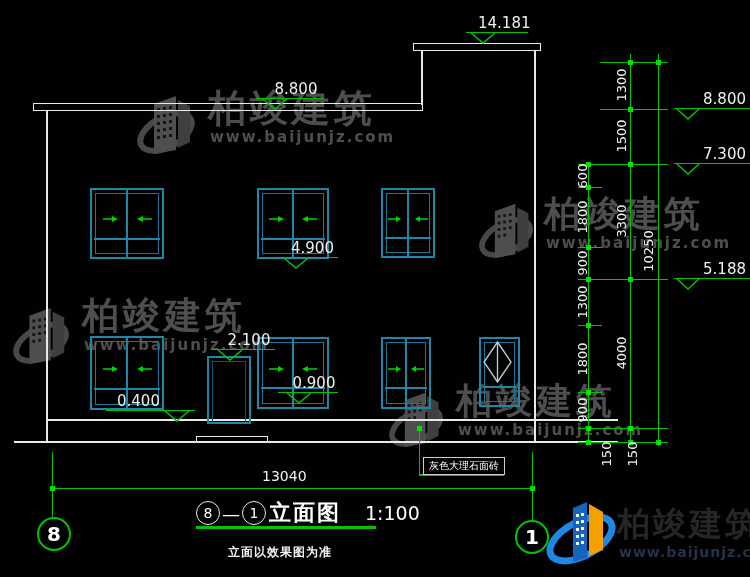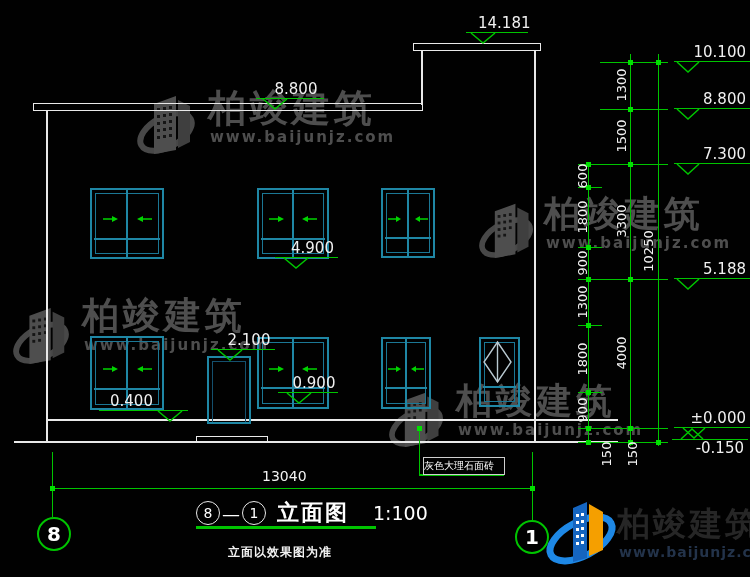"10.100" div.draw { html: <div> <span>10.100</span> <div></div> <svg> <path></path> </svg> </div> -> none }
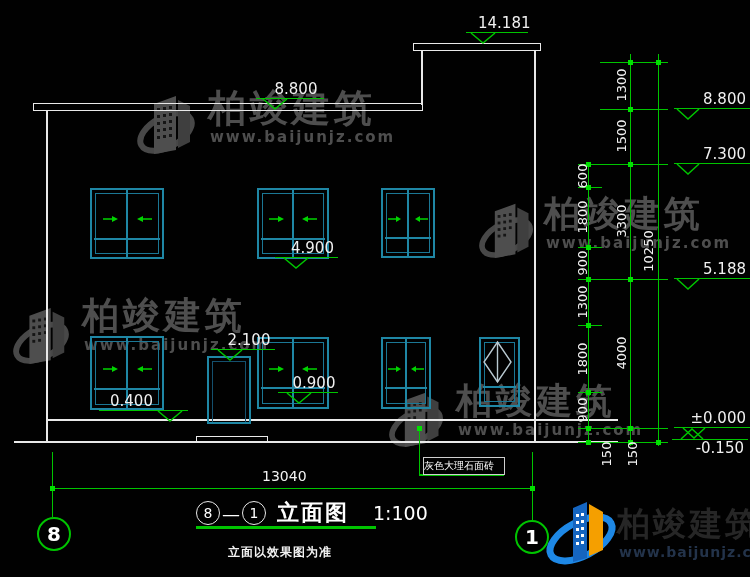"0.400" div.draw { left: 99px -> 106px }
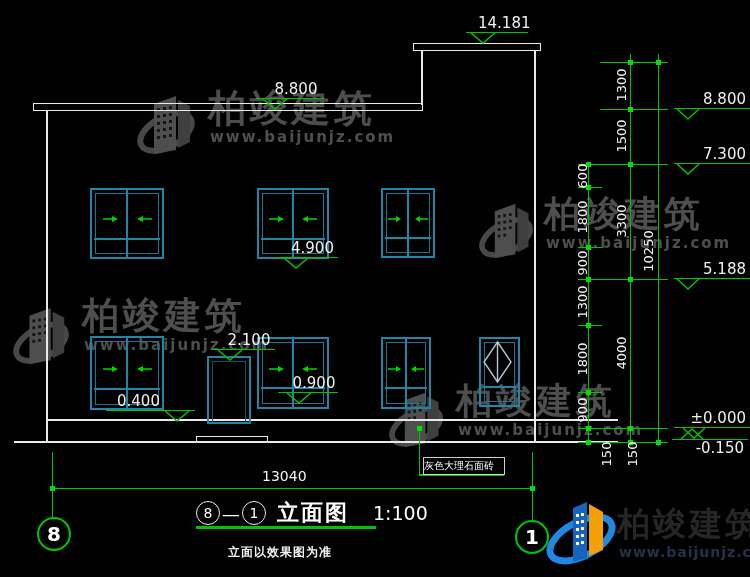"±0.000" div.draw { html: <div> <span>±0.000</span> <div></div> <svg> <path></path> </svg> </div> -> none }
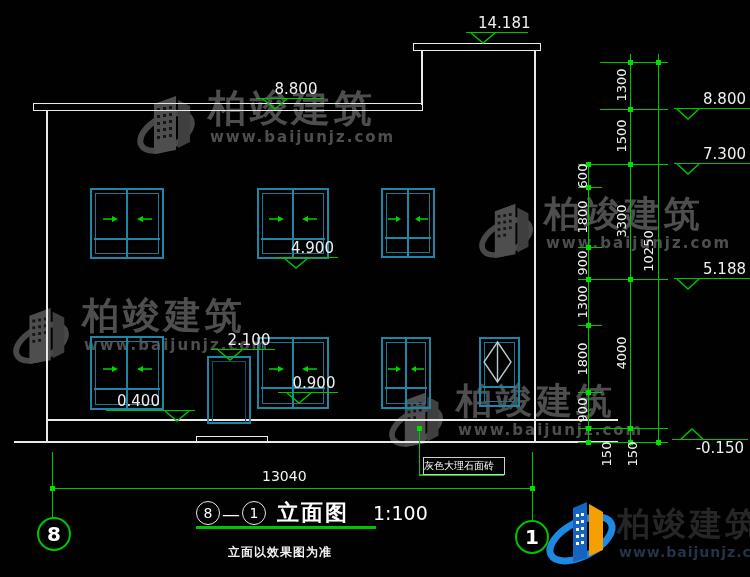"-0.150" div.draw { html: <div> <svg> <path></path> </svg> <div></div> <span>-0.150</span> </div> -> none }
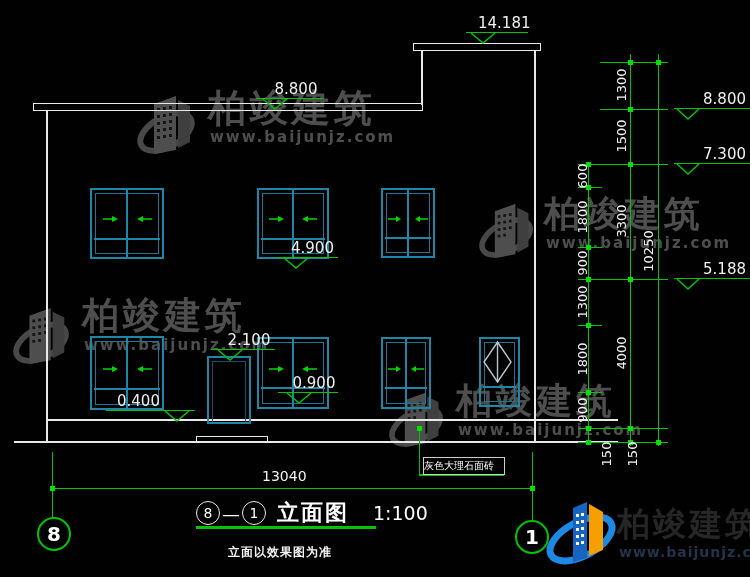"灰色大理石面砖" .mat { text-align: none -> center }
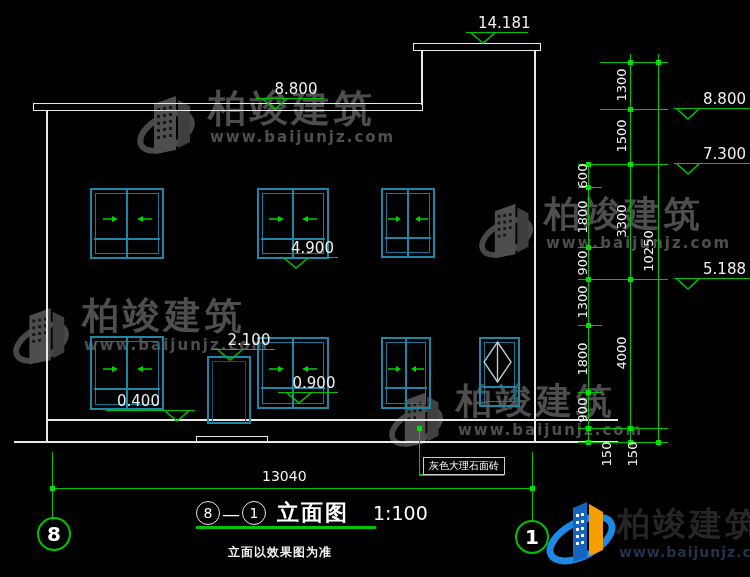"立面图" .tname { margin-left: 11px -> 3px }
